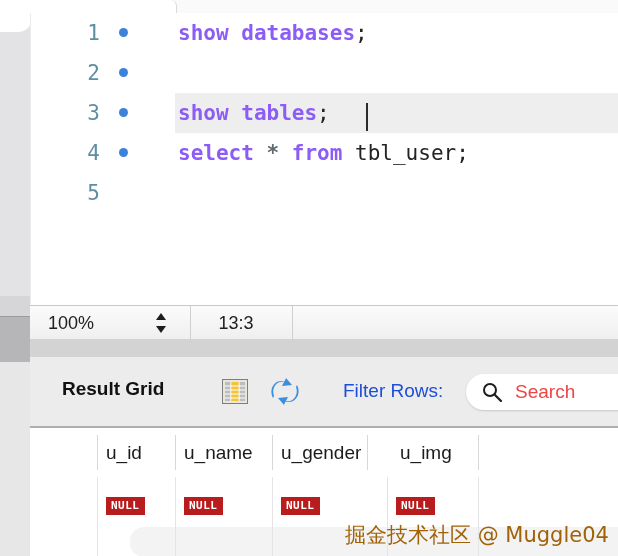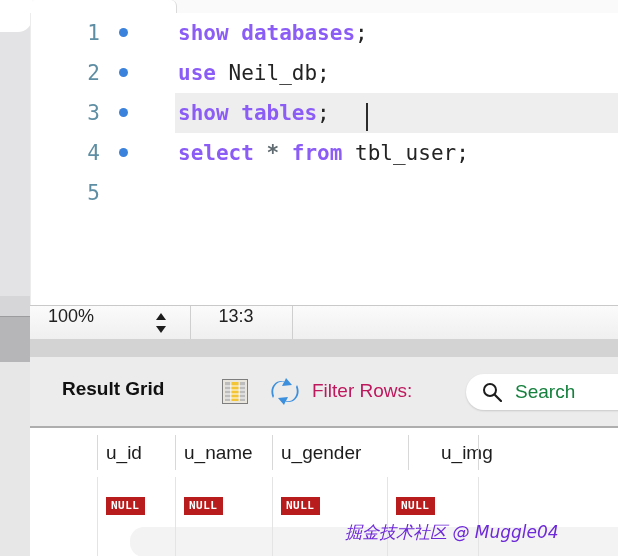"use Neil_db;" div.code { html: <div><span>use</span><span> Neil_db;</span></div> -> none }
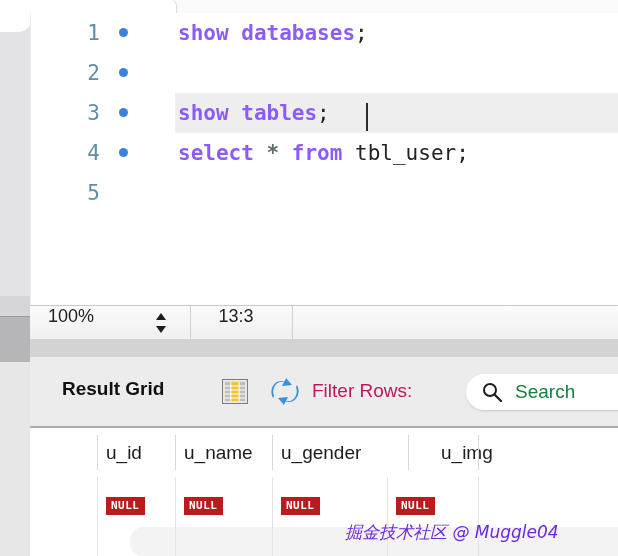"100%" .sb-cell { align-items: none -> center }
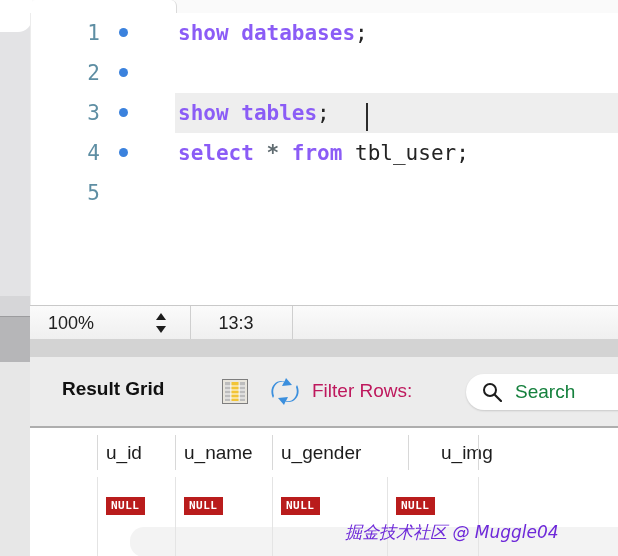"Filter Rows:" .filter-label { color: #be185d -> #1d4ed8; left: 312px -> 343px }
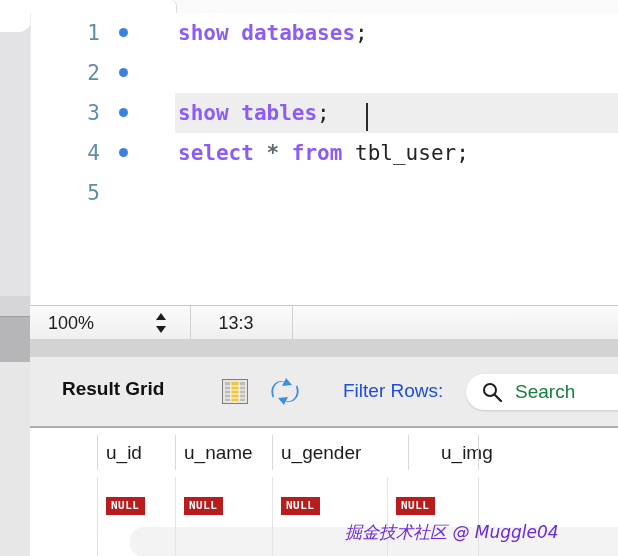"Search" .search-ph { color: #15803d -> #ef4444 }
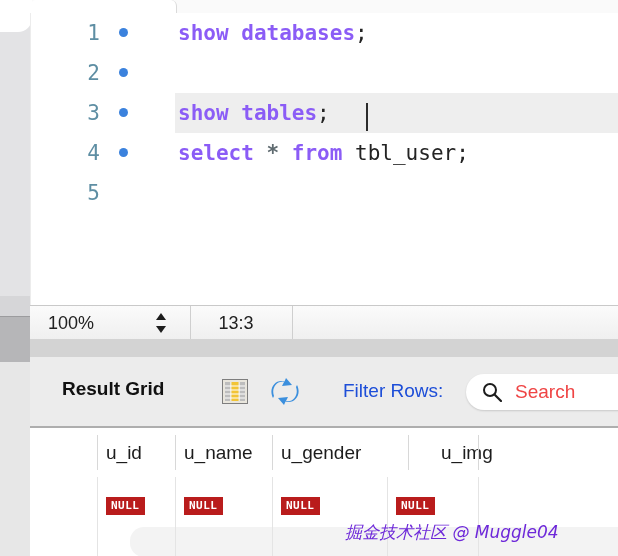"u_img" div.hcell { left: 378px -> 337px }
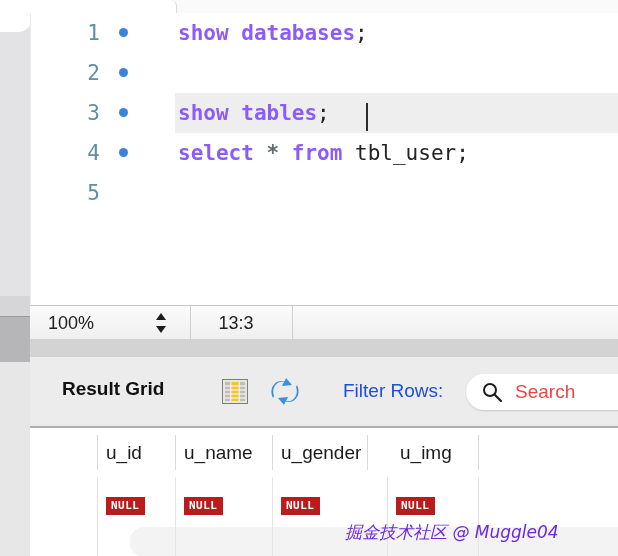"掘金技术社区 @ Muggle04" .watermark { color: #6d28d9 -> #a16207; font-size: 17px -> 21px; font-style: italic -> none }
